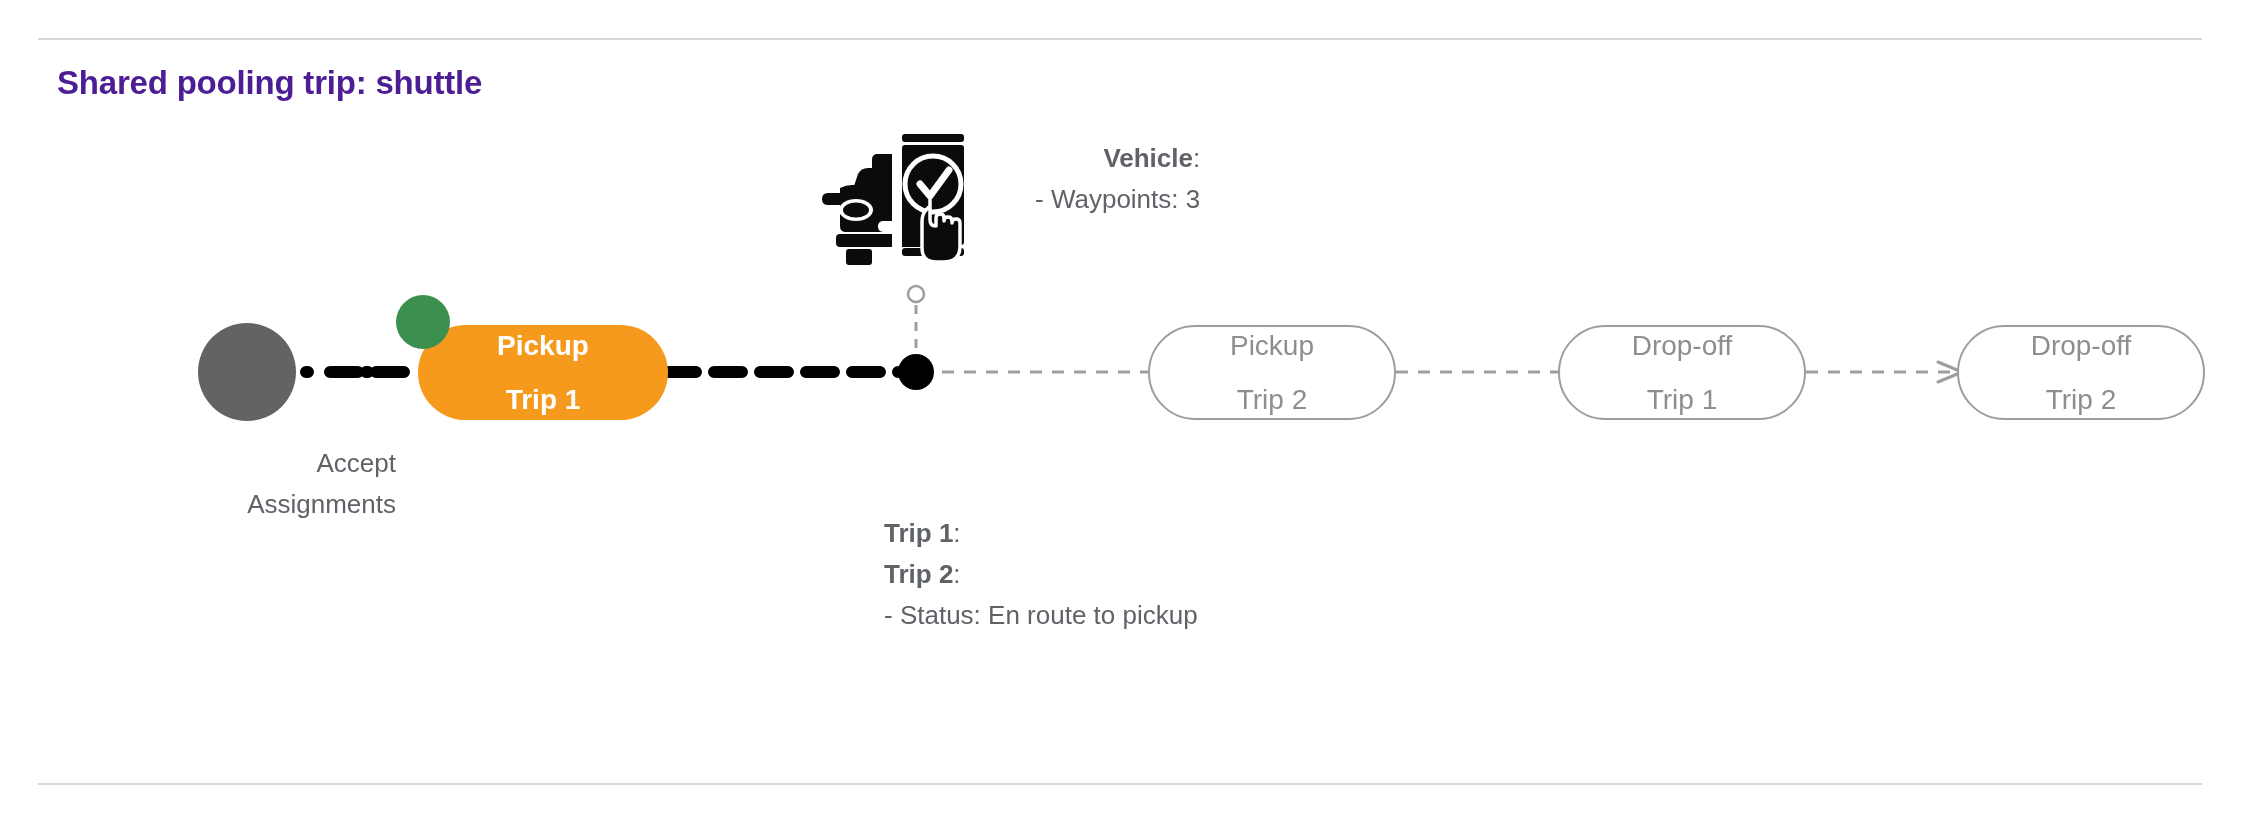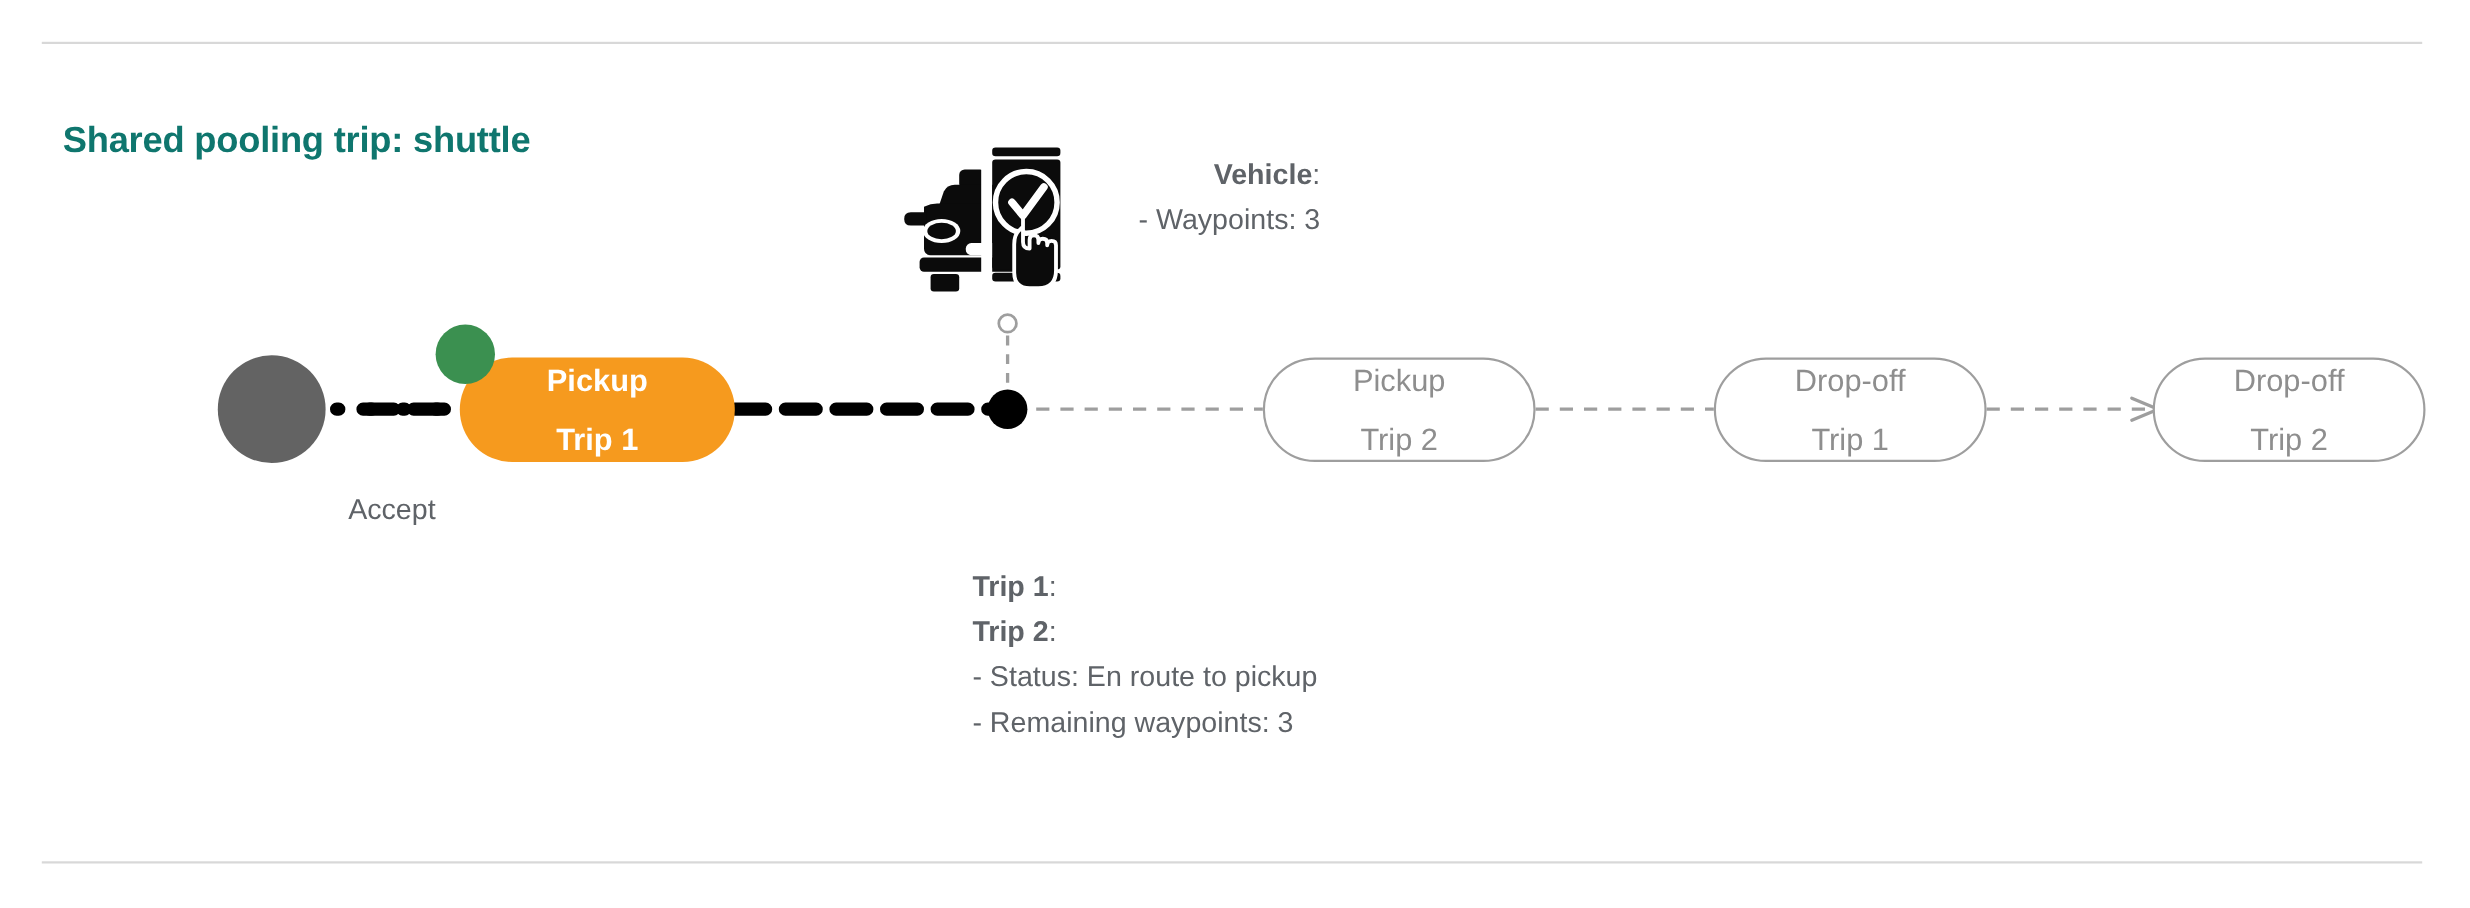"Shared pooling trip: shuttle" .page-title { color: #0f766e -> #4c1d95; margin-top: 44px -> none }
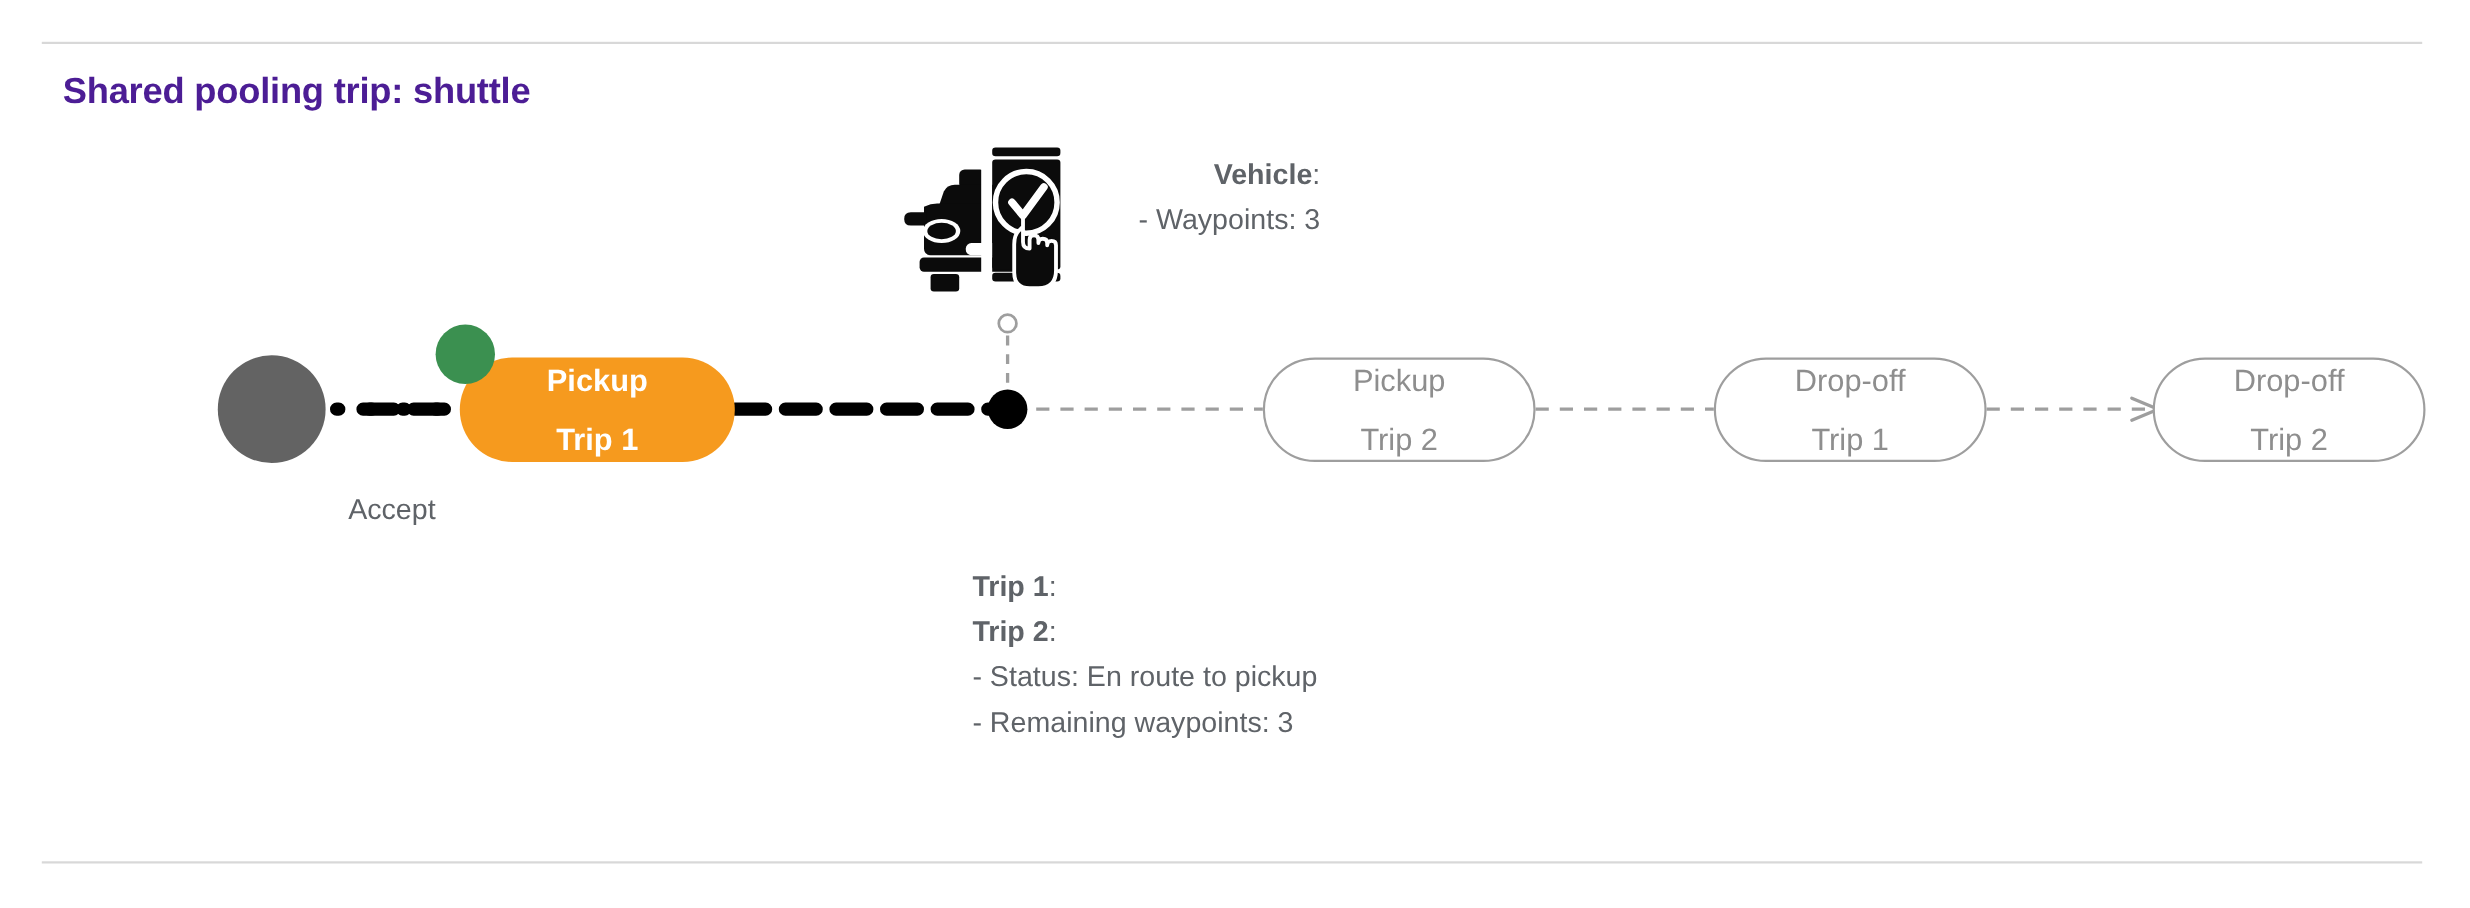"Assignments" div { html: none -> <div>Assignments</div> }
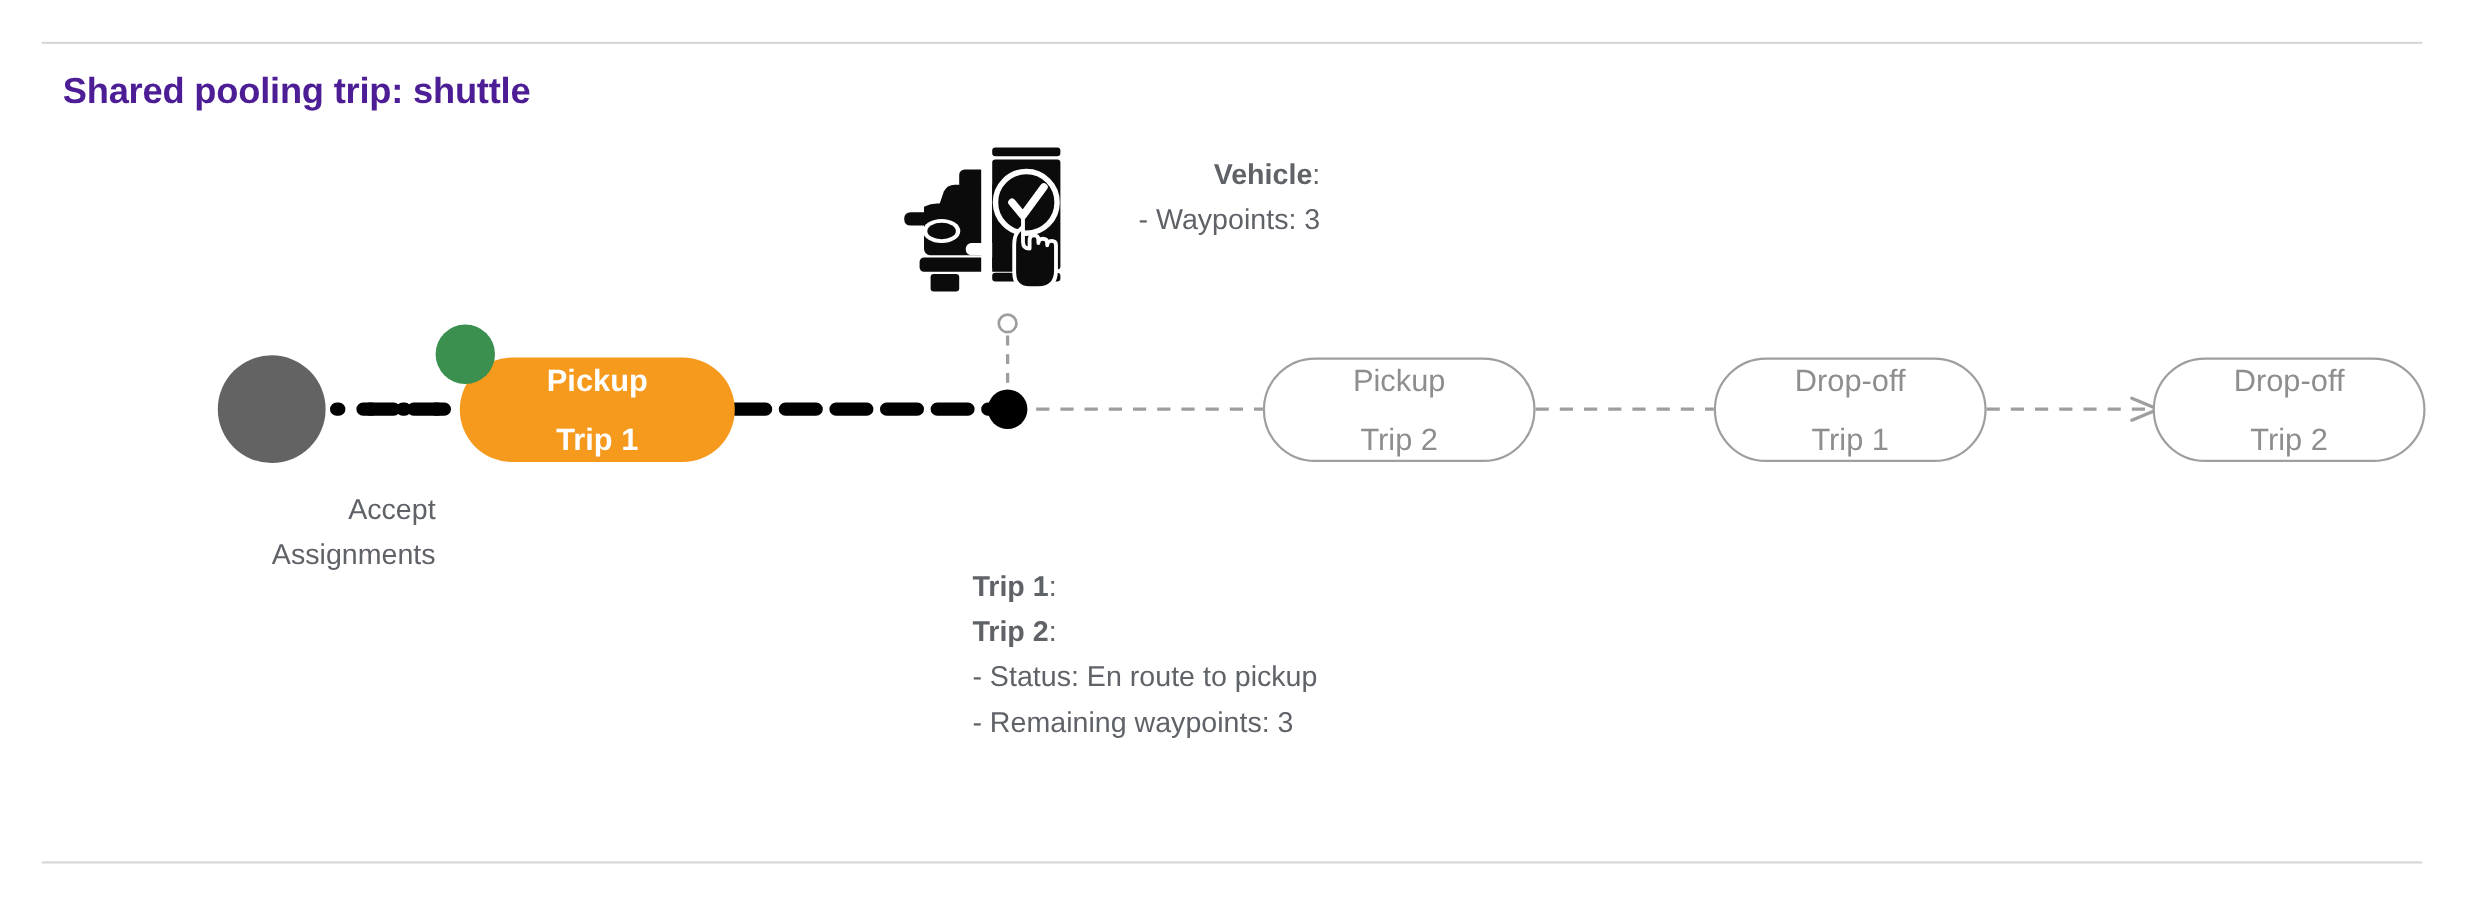"- Remaining waypoints: 3" div.row { html: <div> <span>- Remaining waypoints:</span> <span>3</span> </div> -> none }
